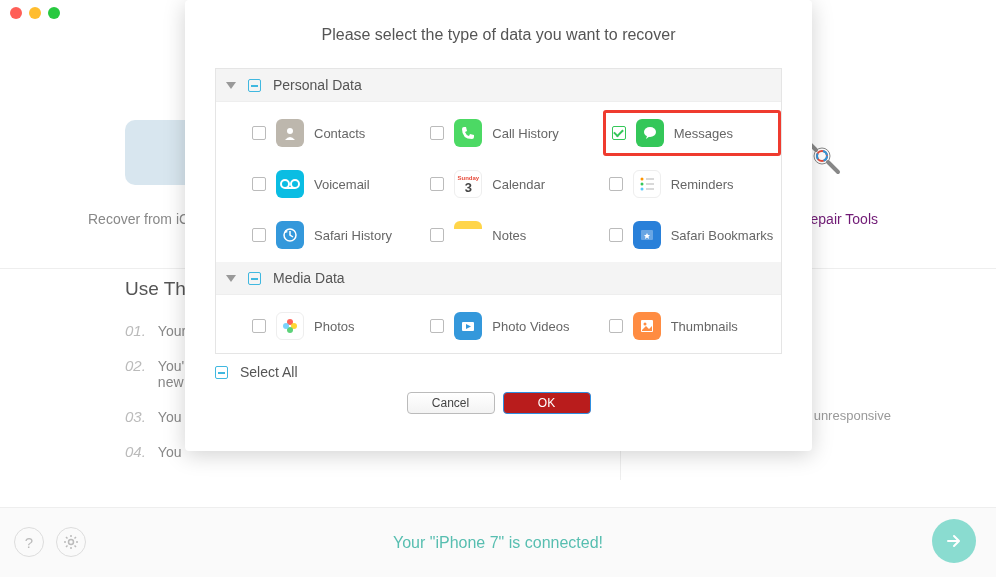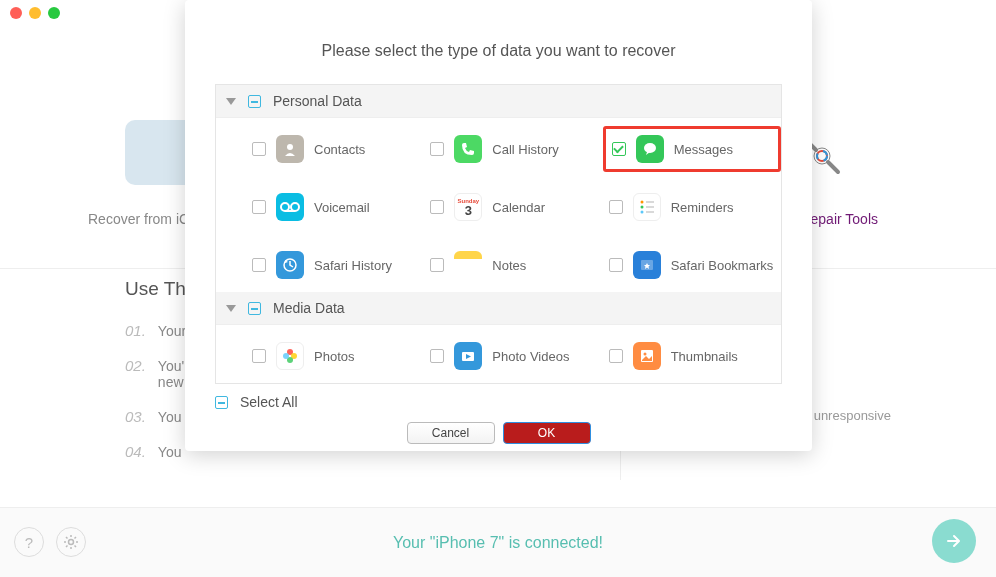"Please select the type of" .modal { padding: 42px 0 16px -> 26px 0 16px }
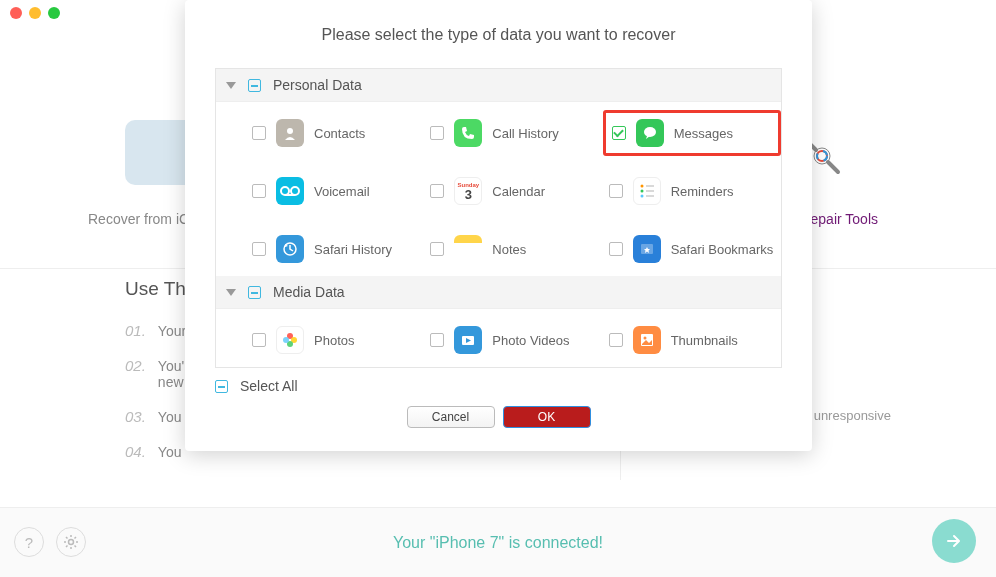"Contacts" .grid { row-gap: 12px -> 5px }
